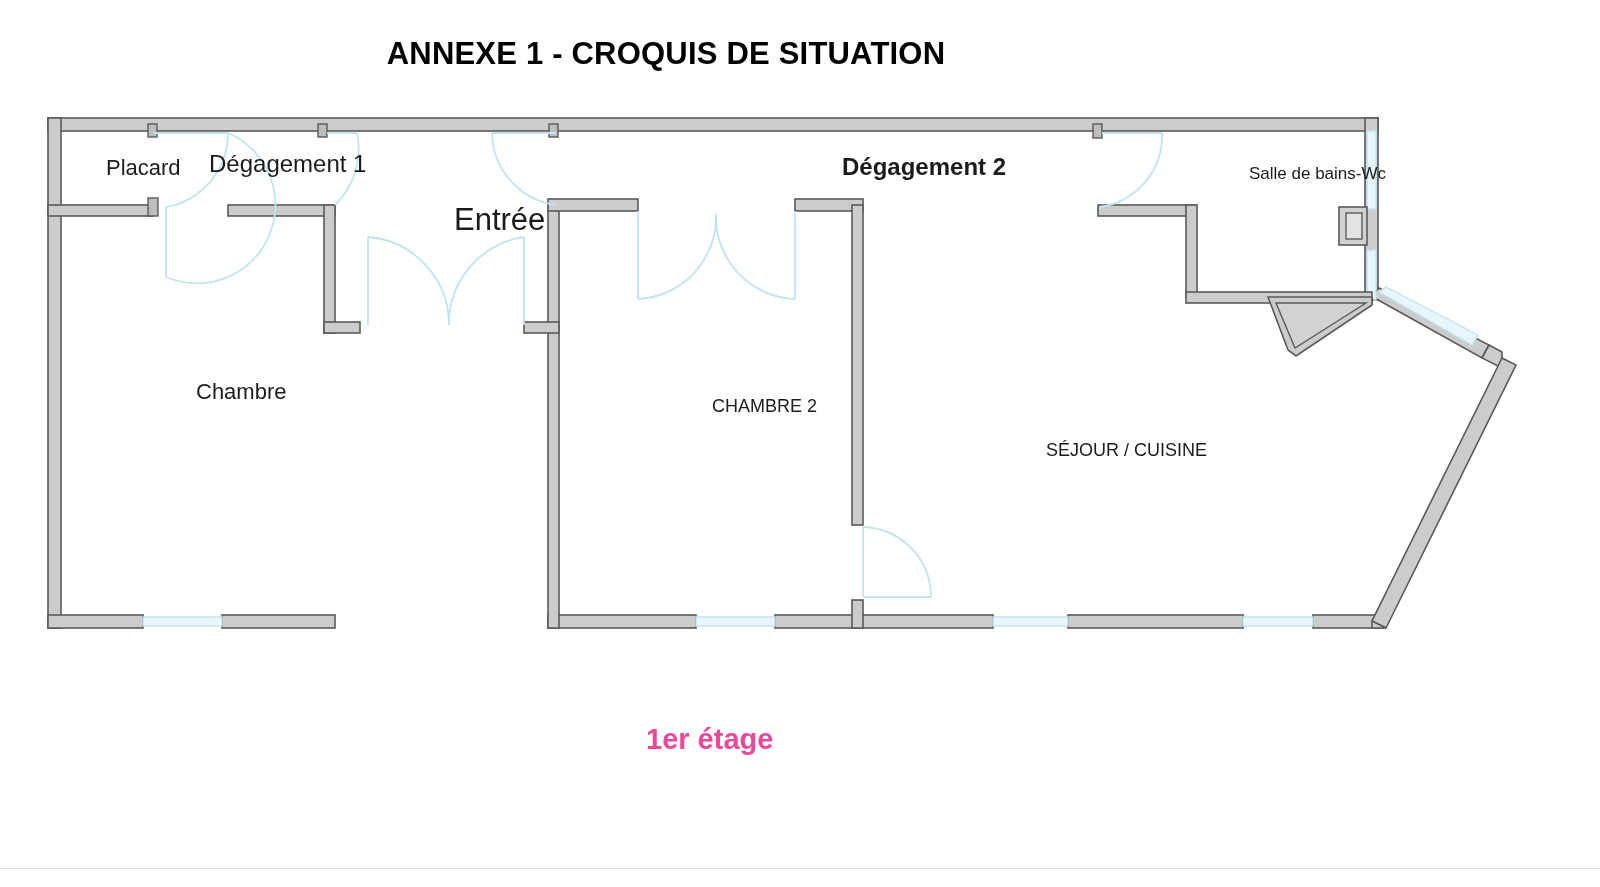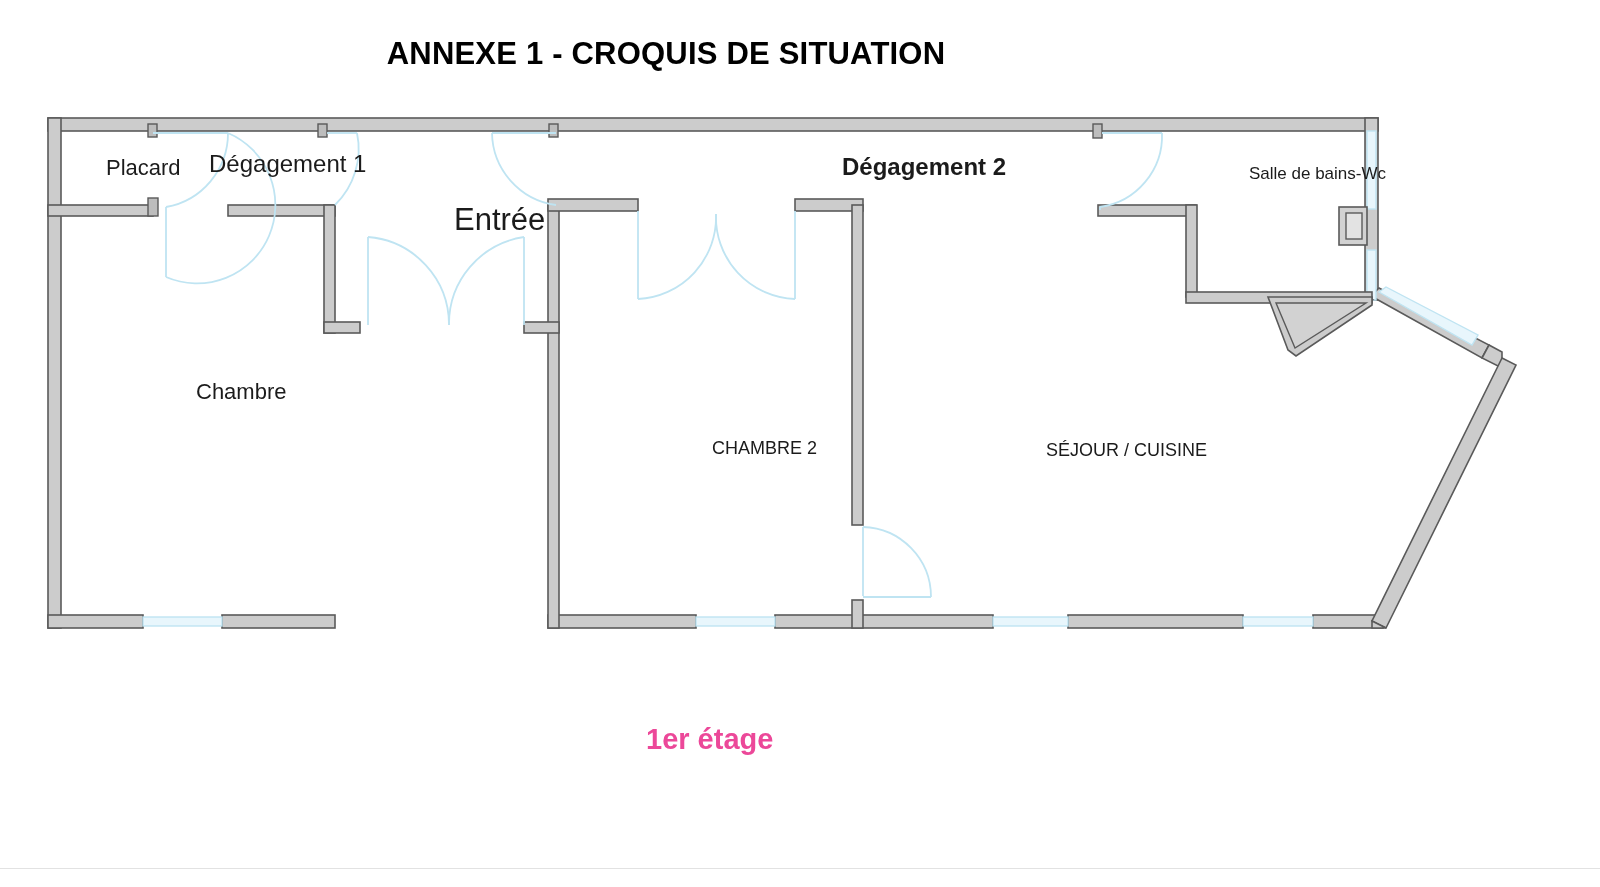"CHAMBRE 2" #lbl-chambre2 { margin-top: 42px -> none }
